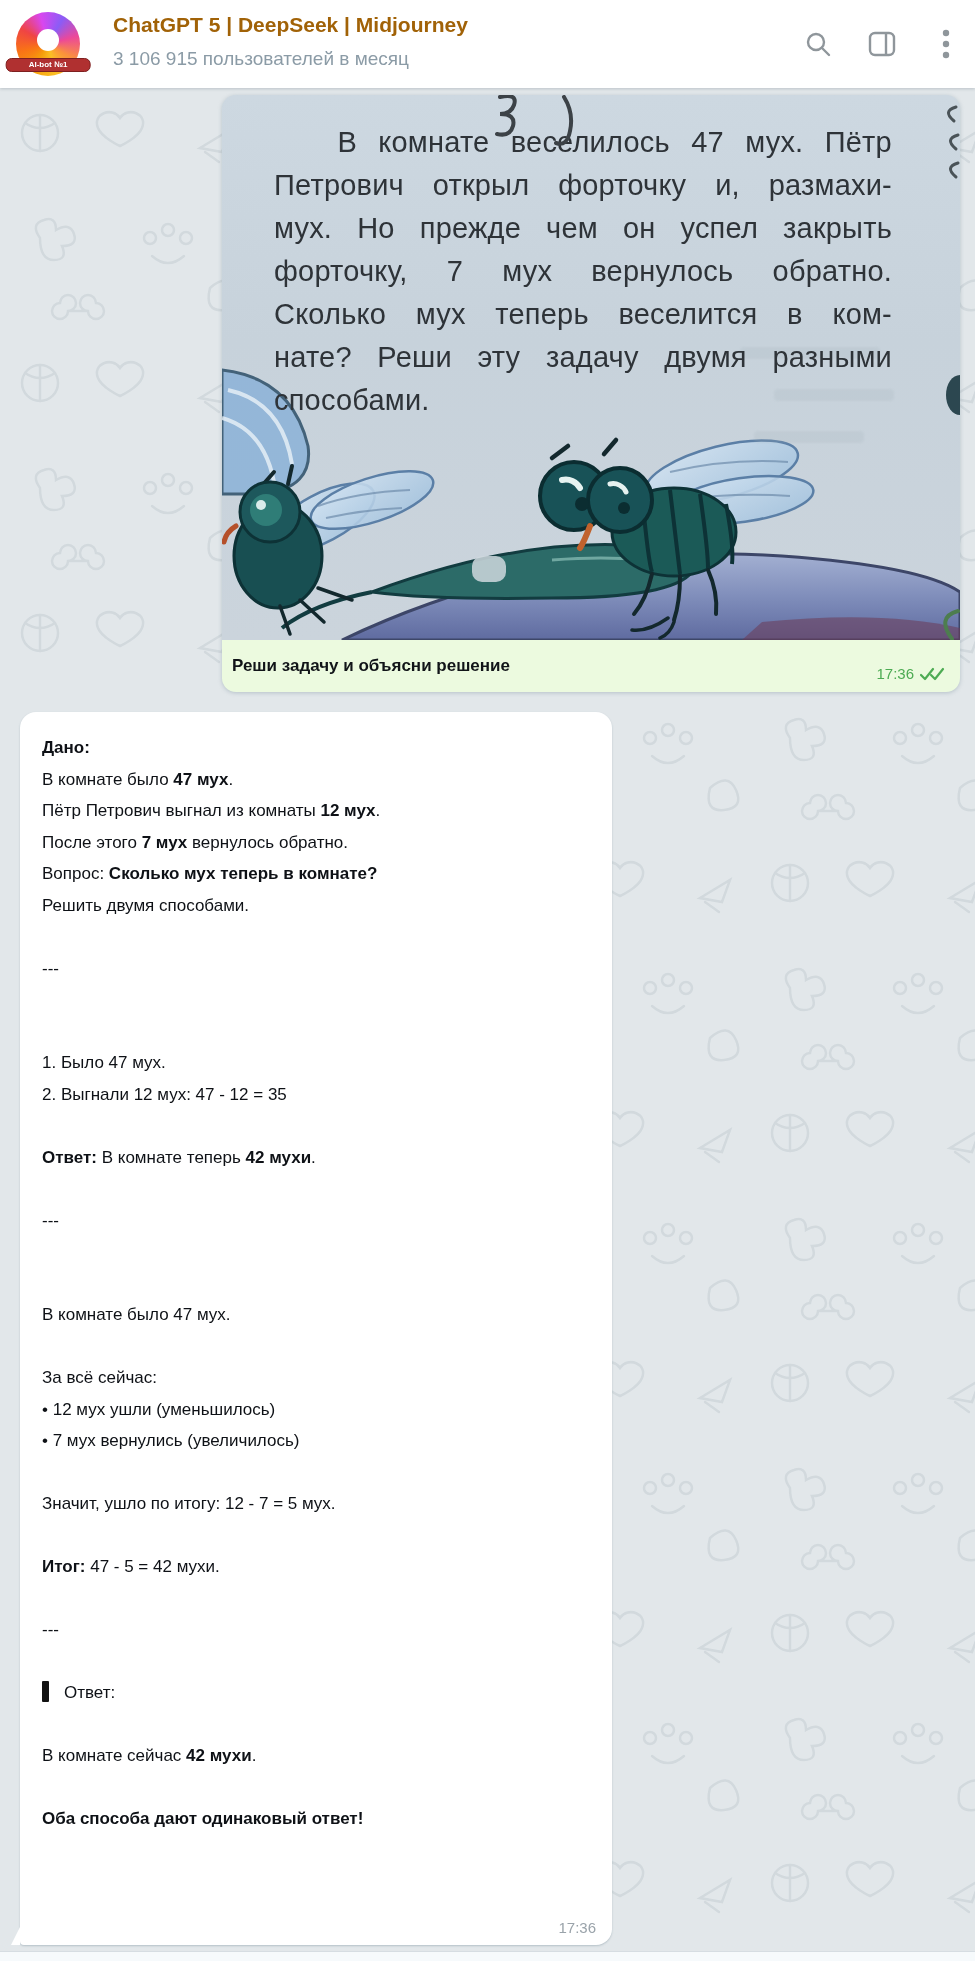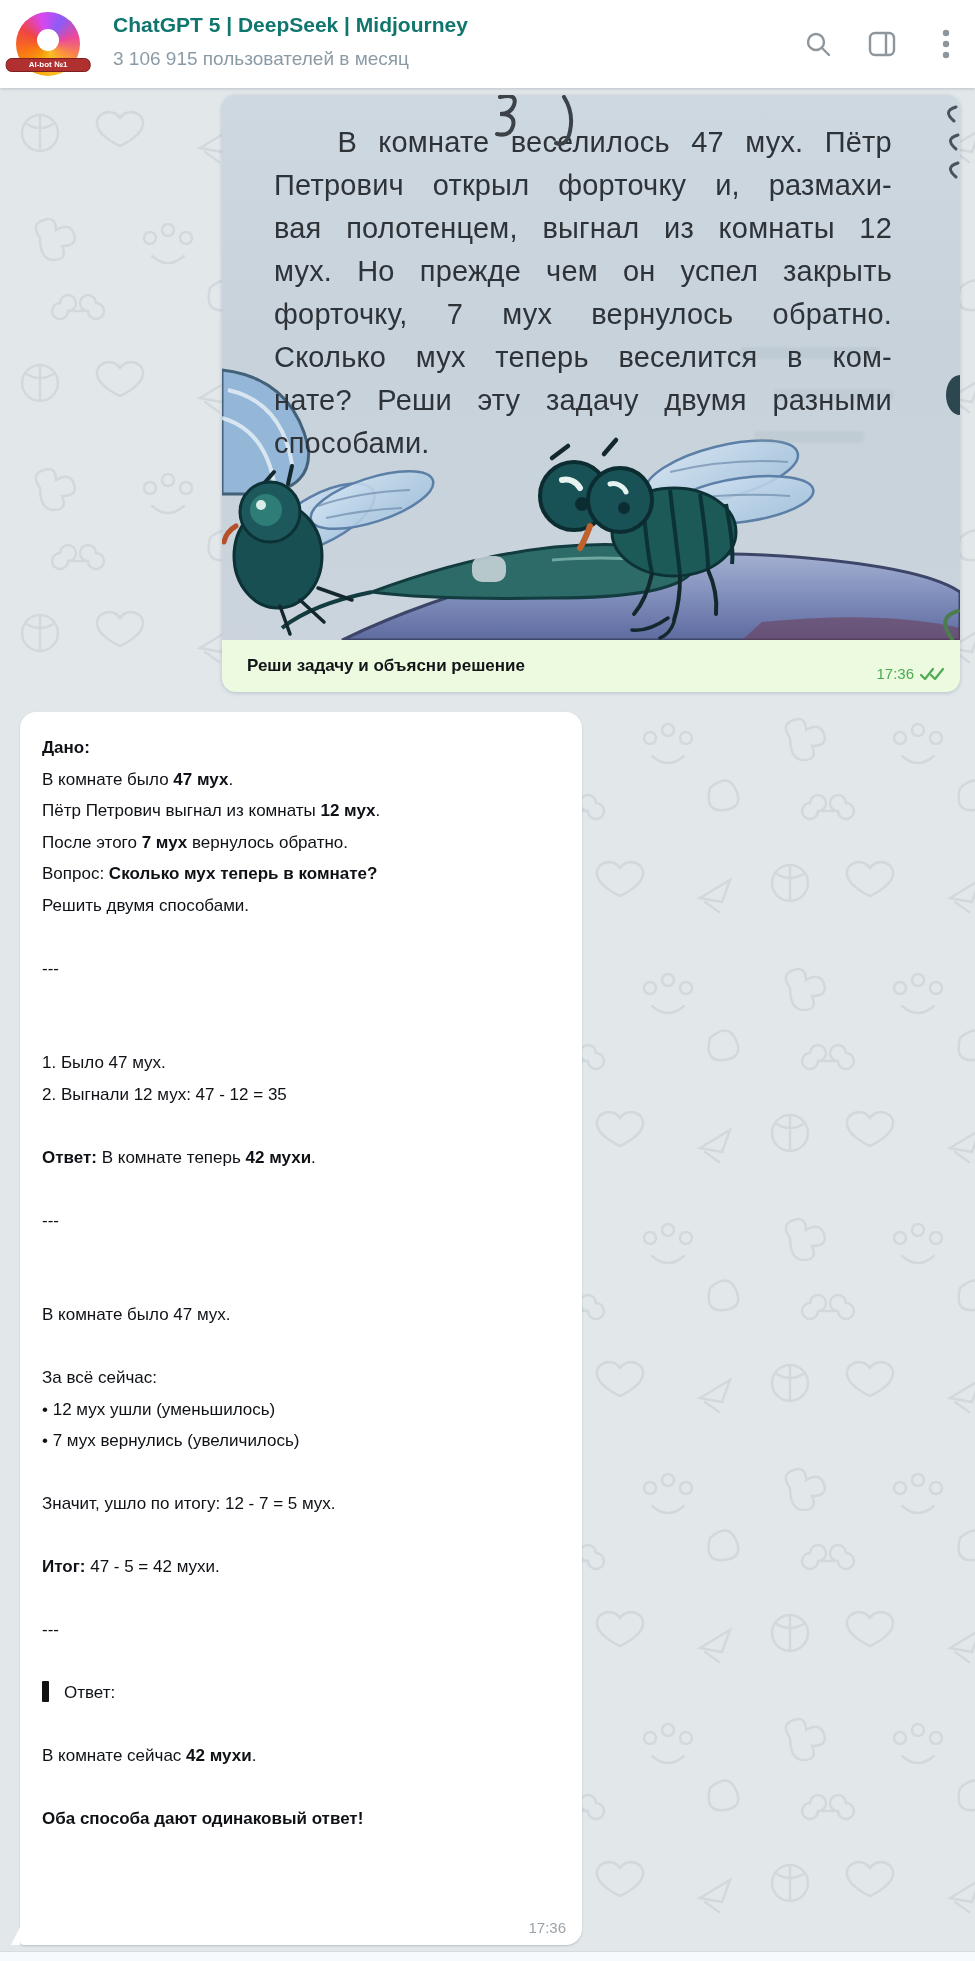"ChatGPT 5 | DeepSeek |" .h-title { color: #0f766e -> #a16207 }
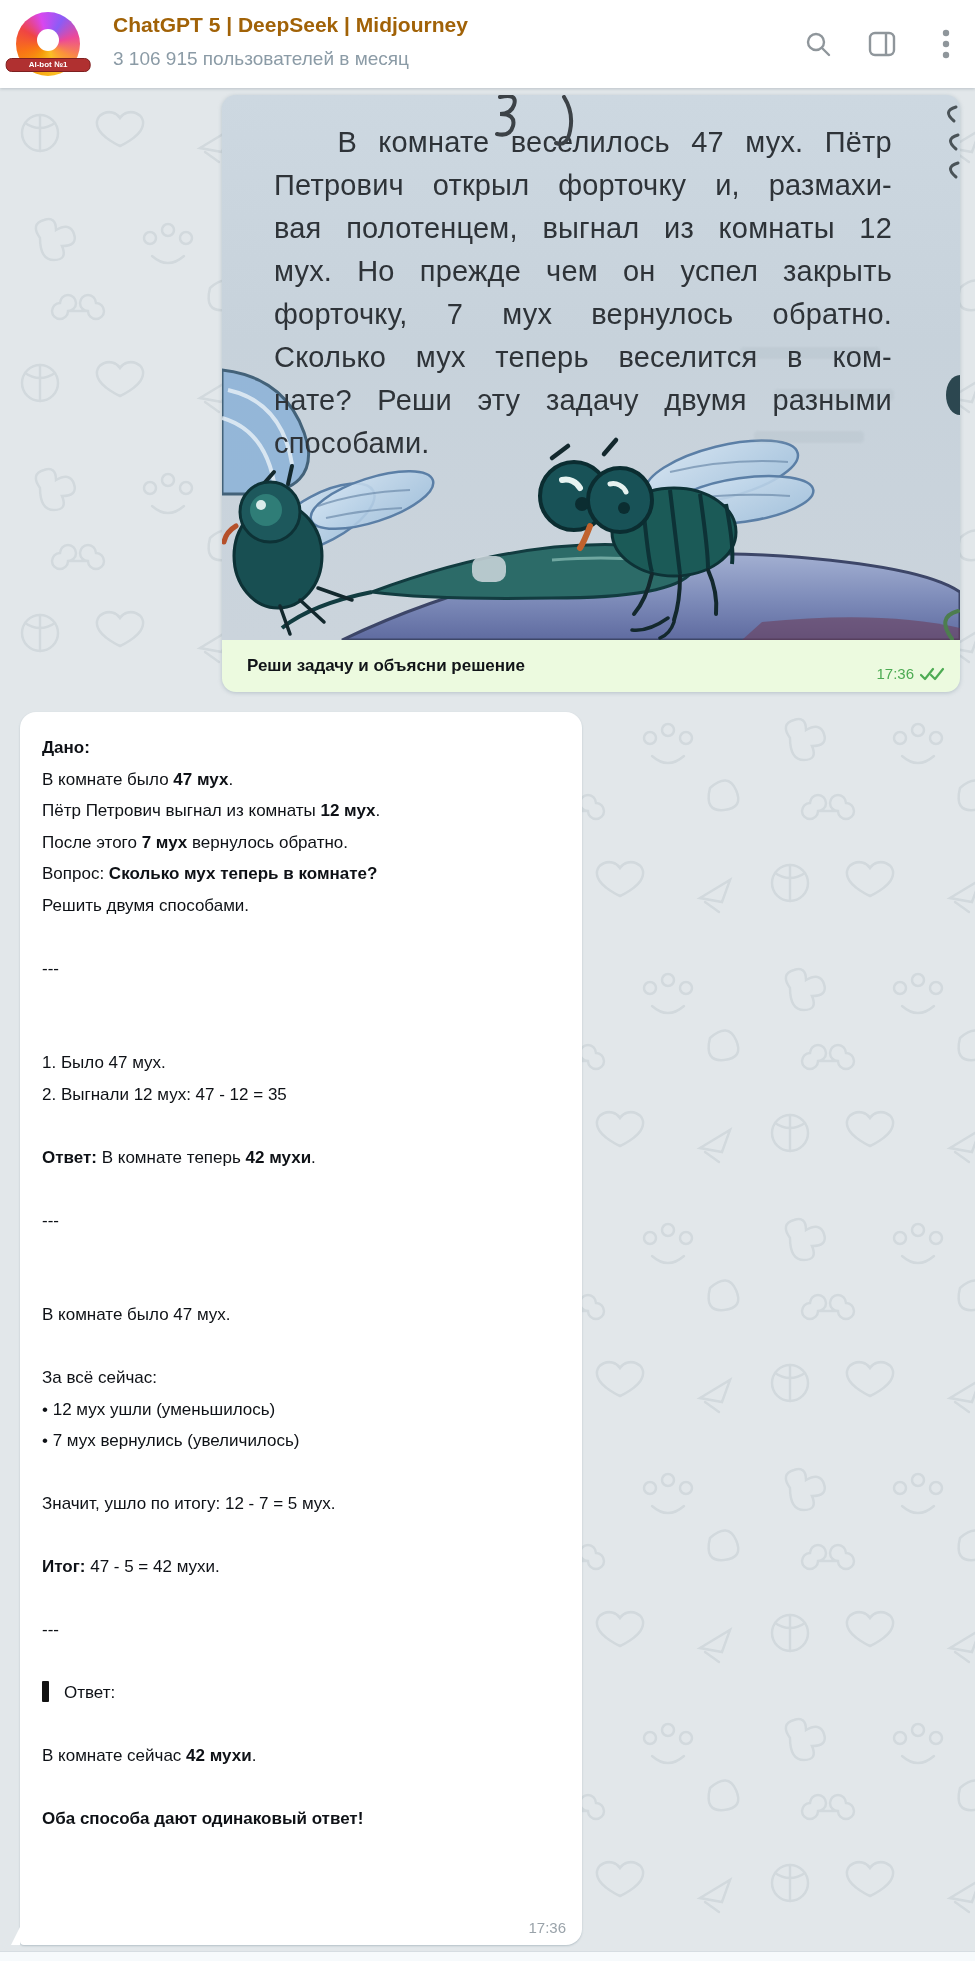"вая" div.book-line { html: <div> <span>вая</span> <span>полотенцем,</span> <span>выгнал</span> <span>из</span> <span>комнаты</span> <span>12</span> </div> -> none }
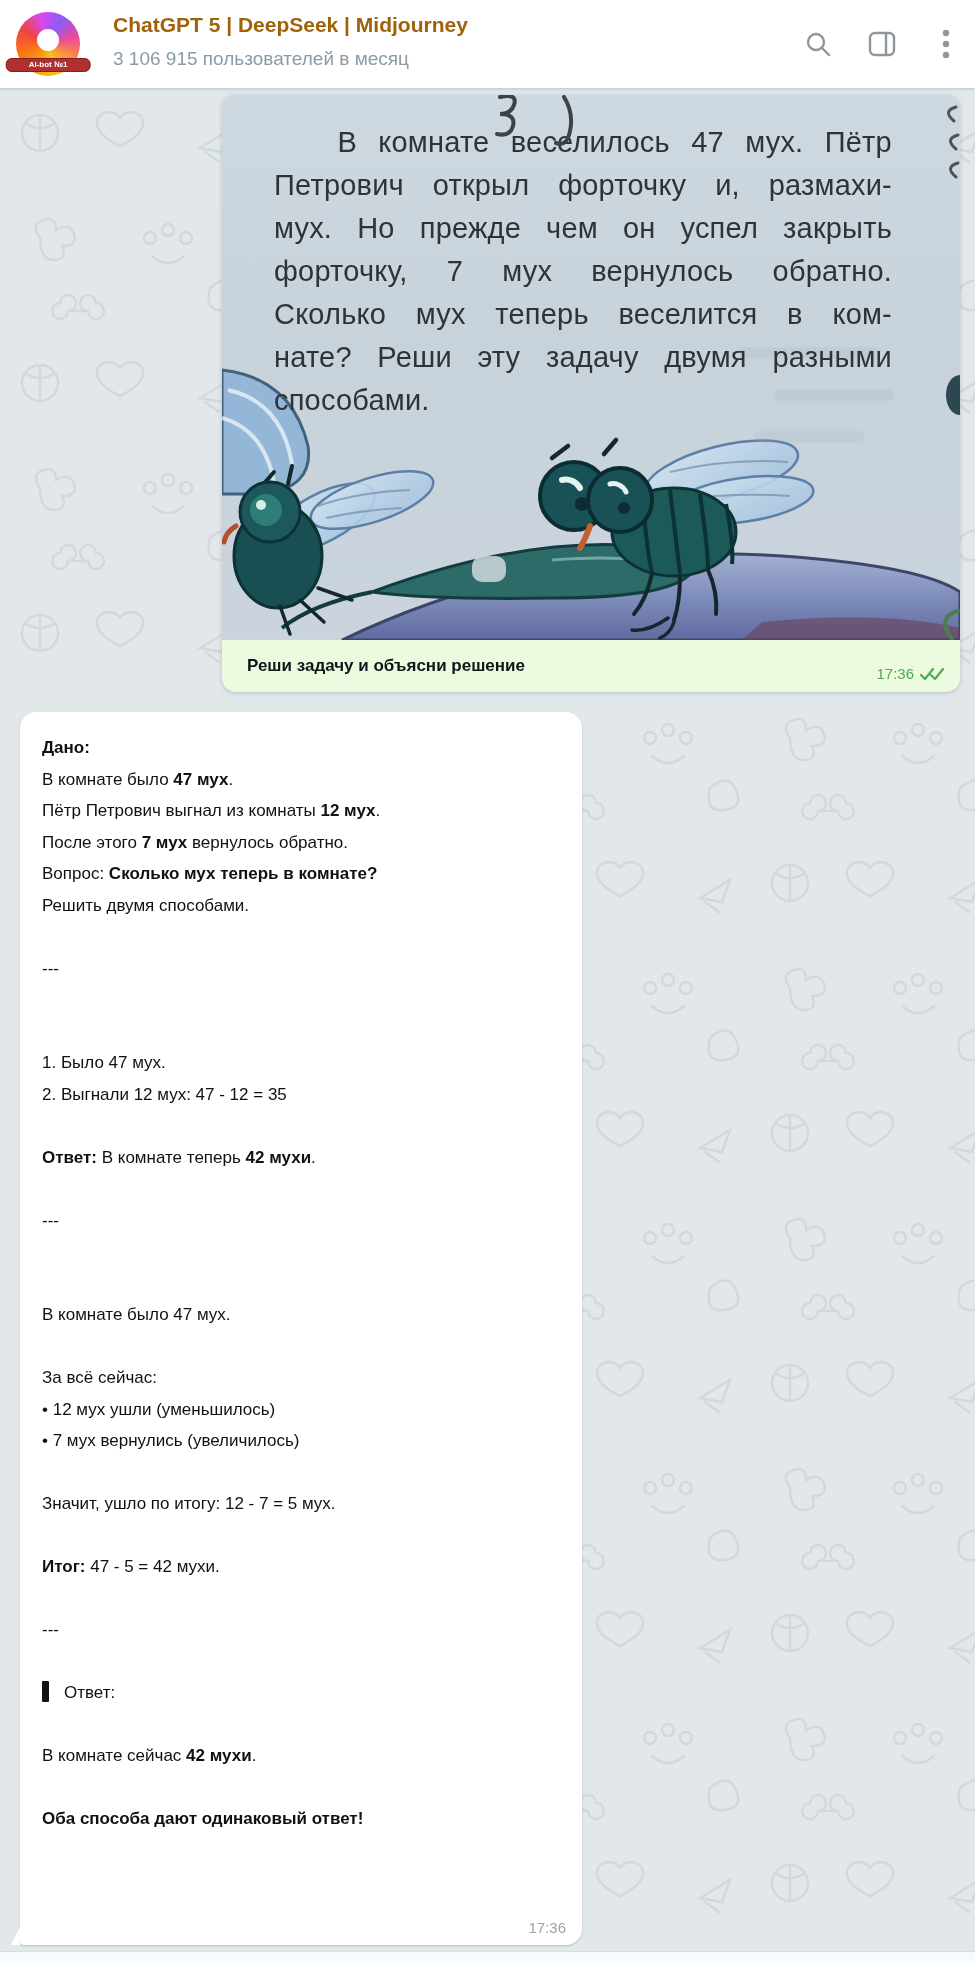"Реши задачу и объясни решение" .caption-text { margin-left: 25px -> 10px }
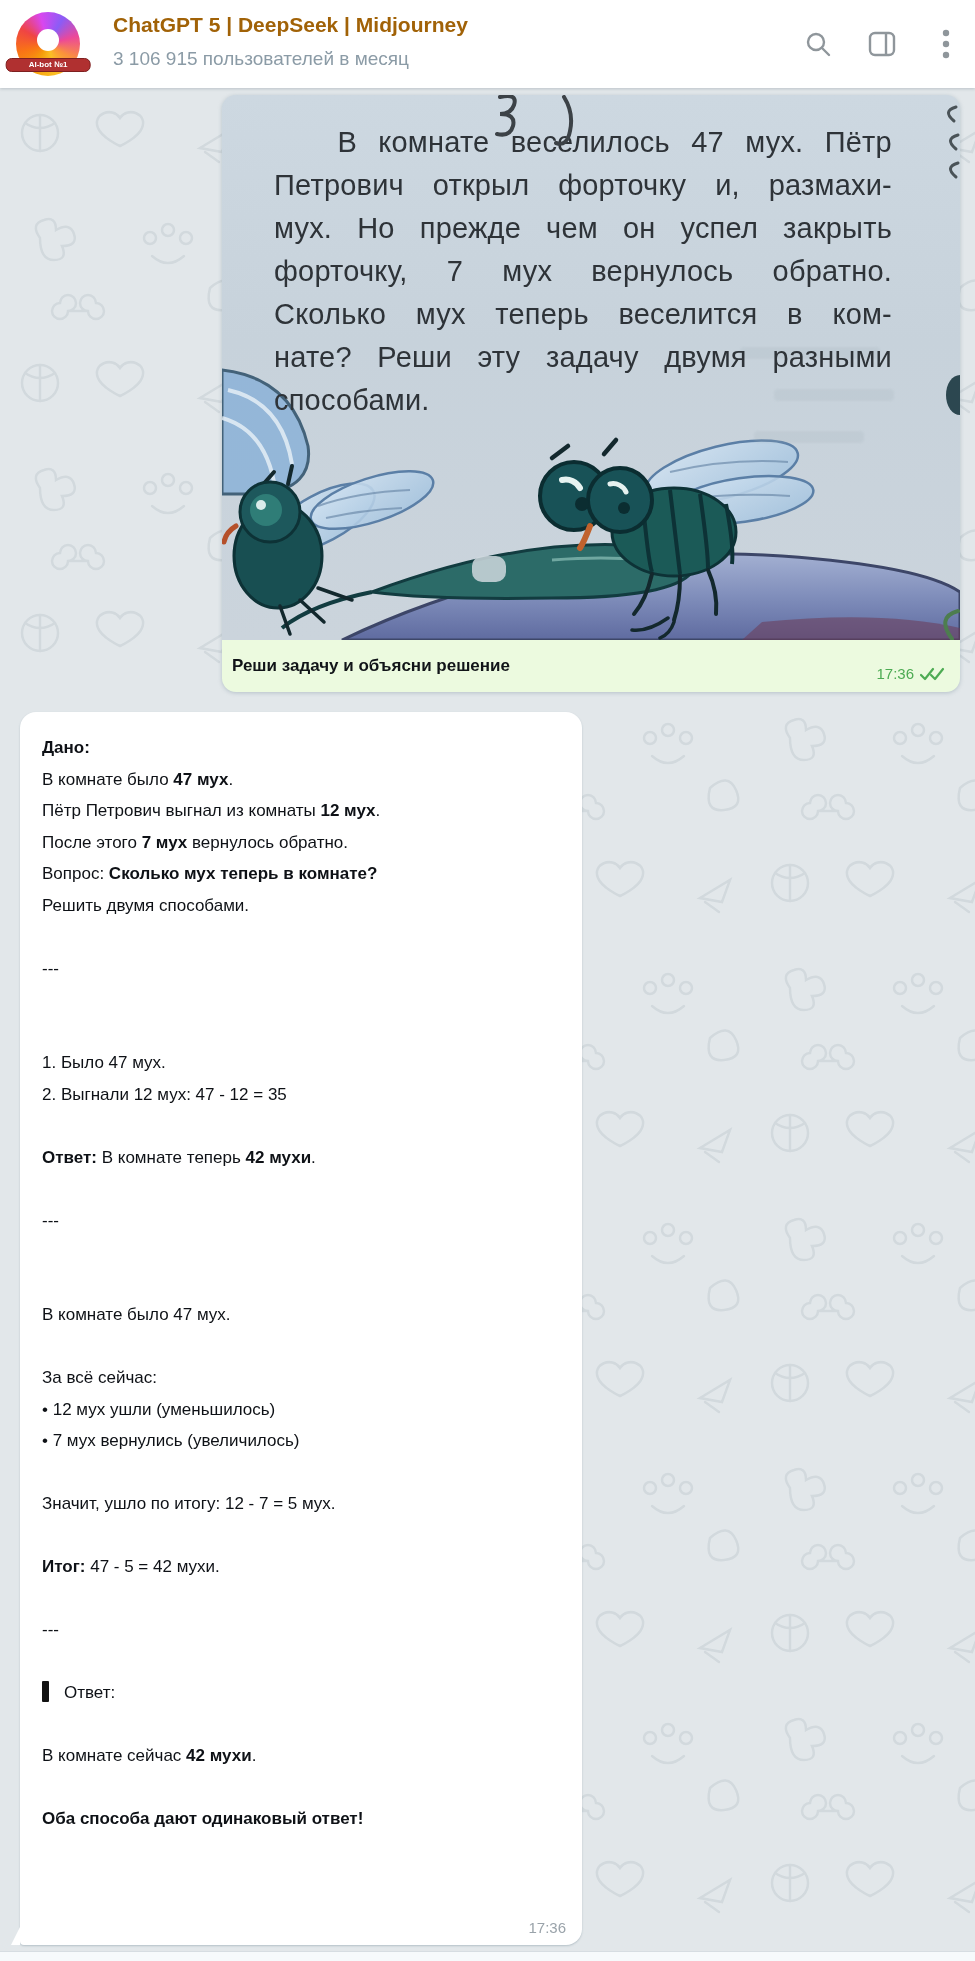"Дано:" .solution { padding-left: none -> 30px }
